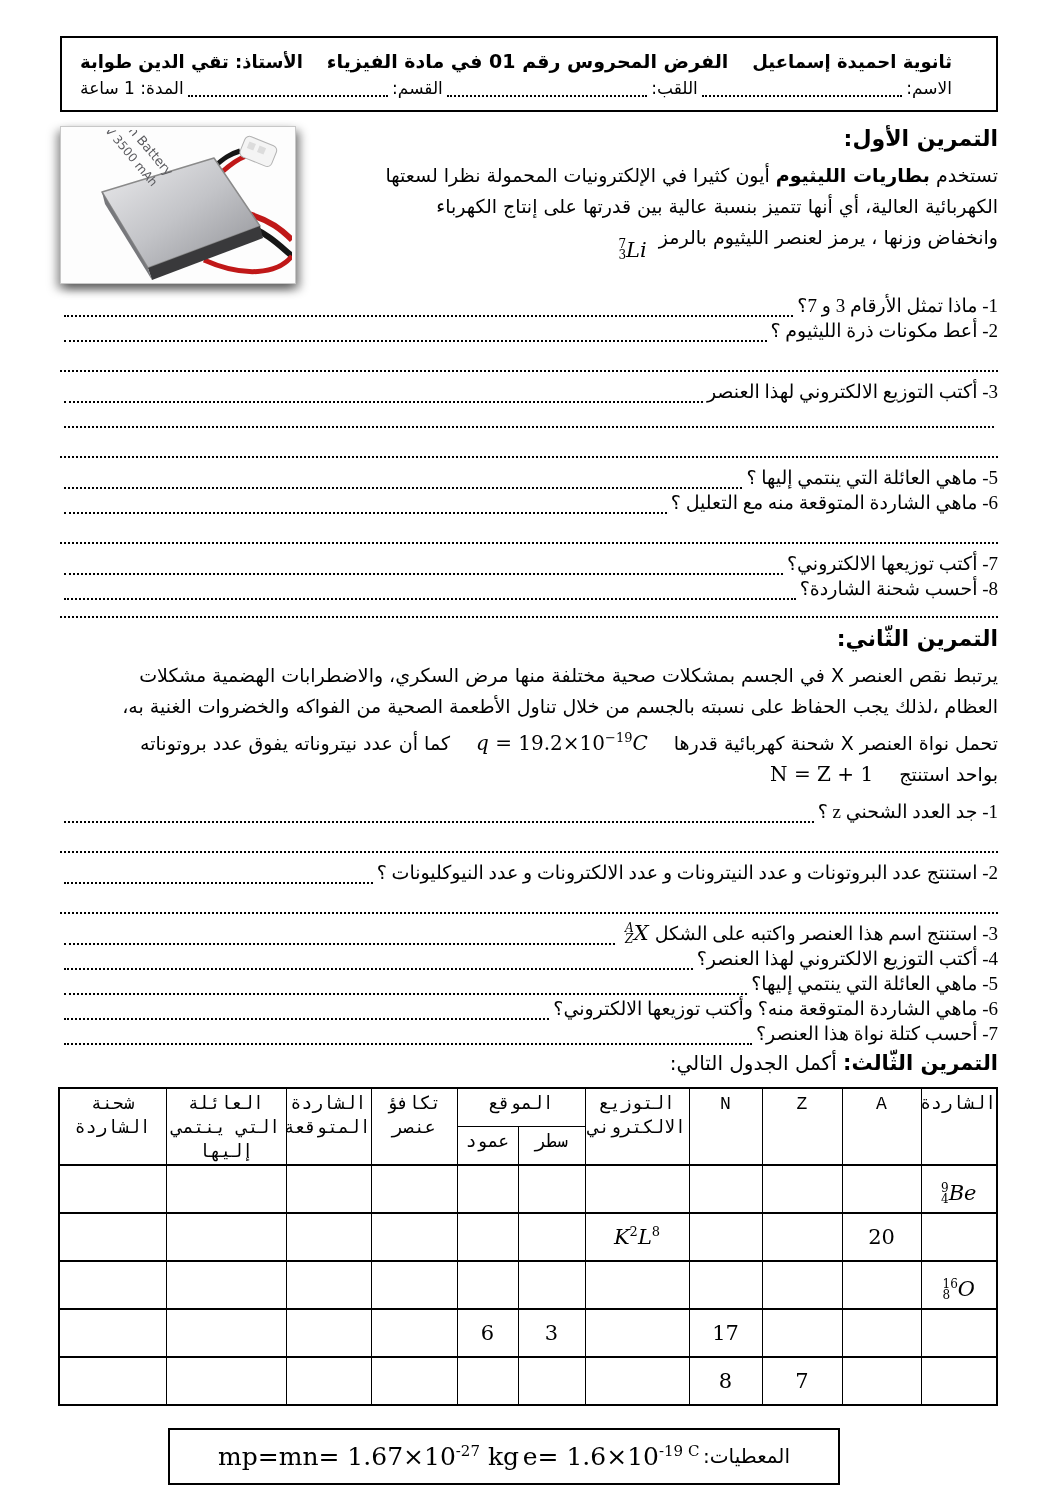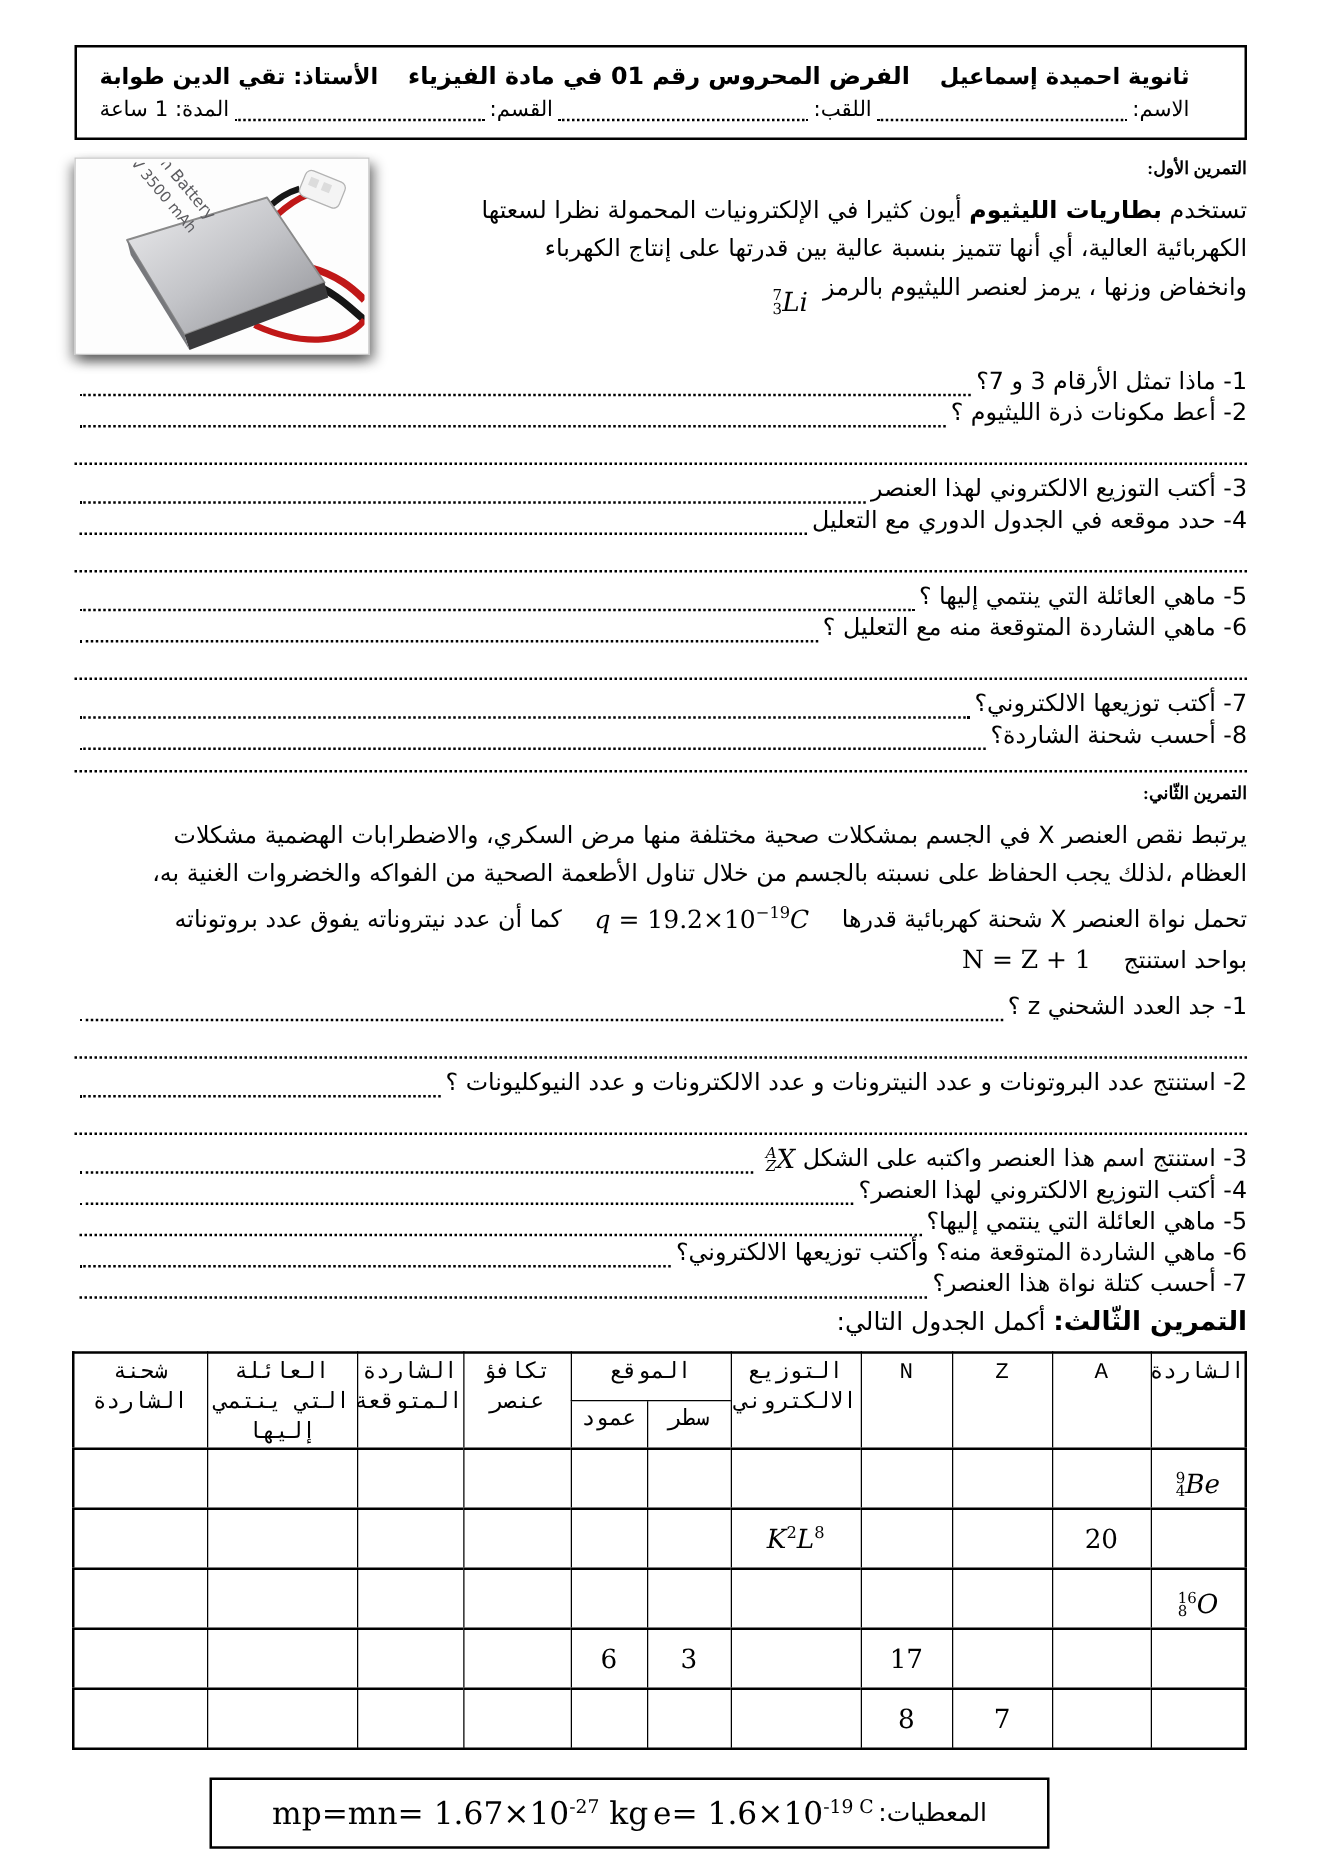"التمرين الأول:" .extitle { font-family: Liberation Serif, serif -> none; font-size: 14px -> 22px }
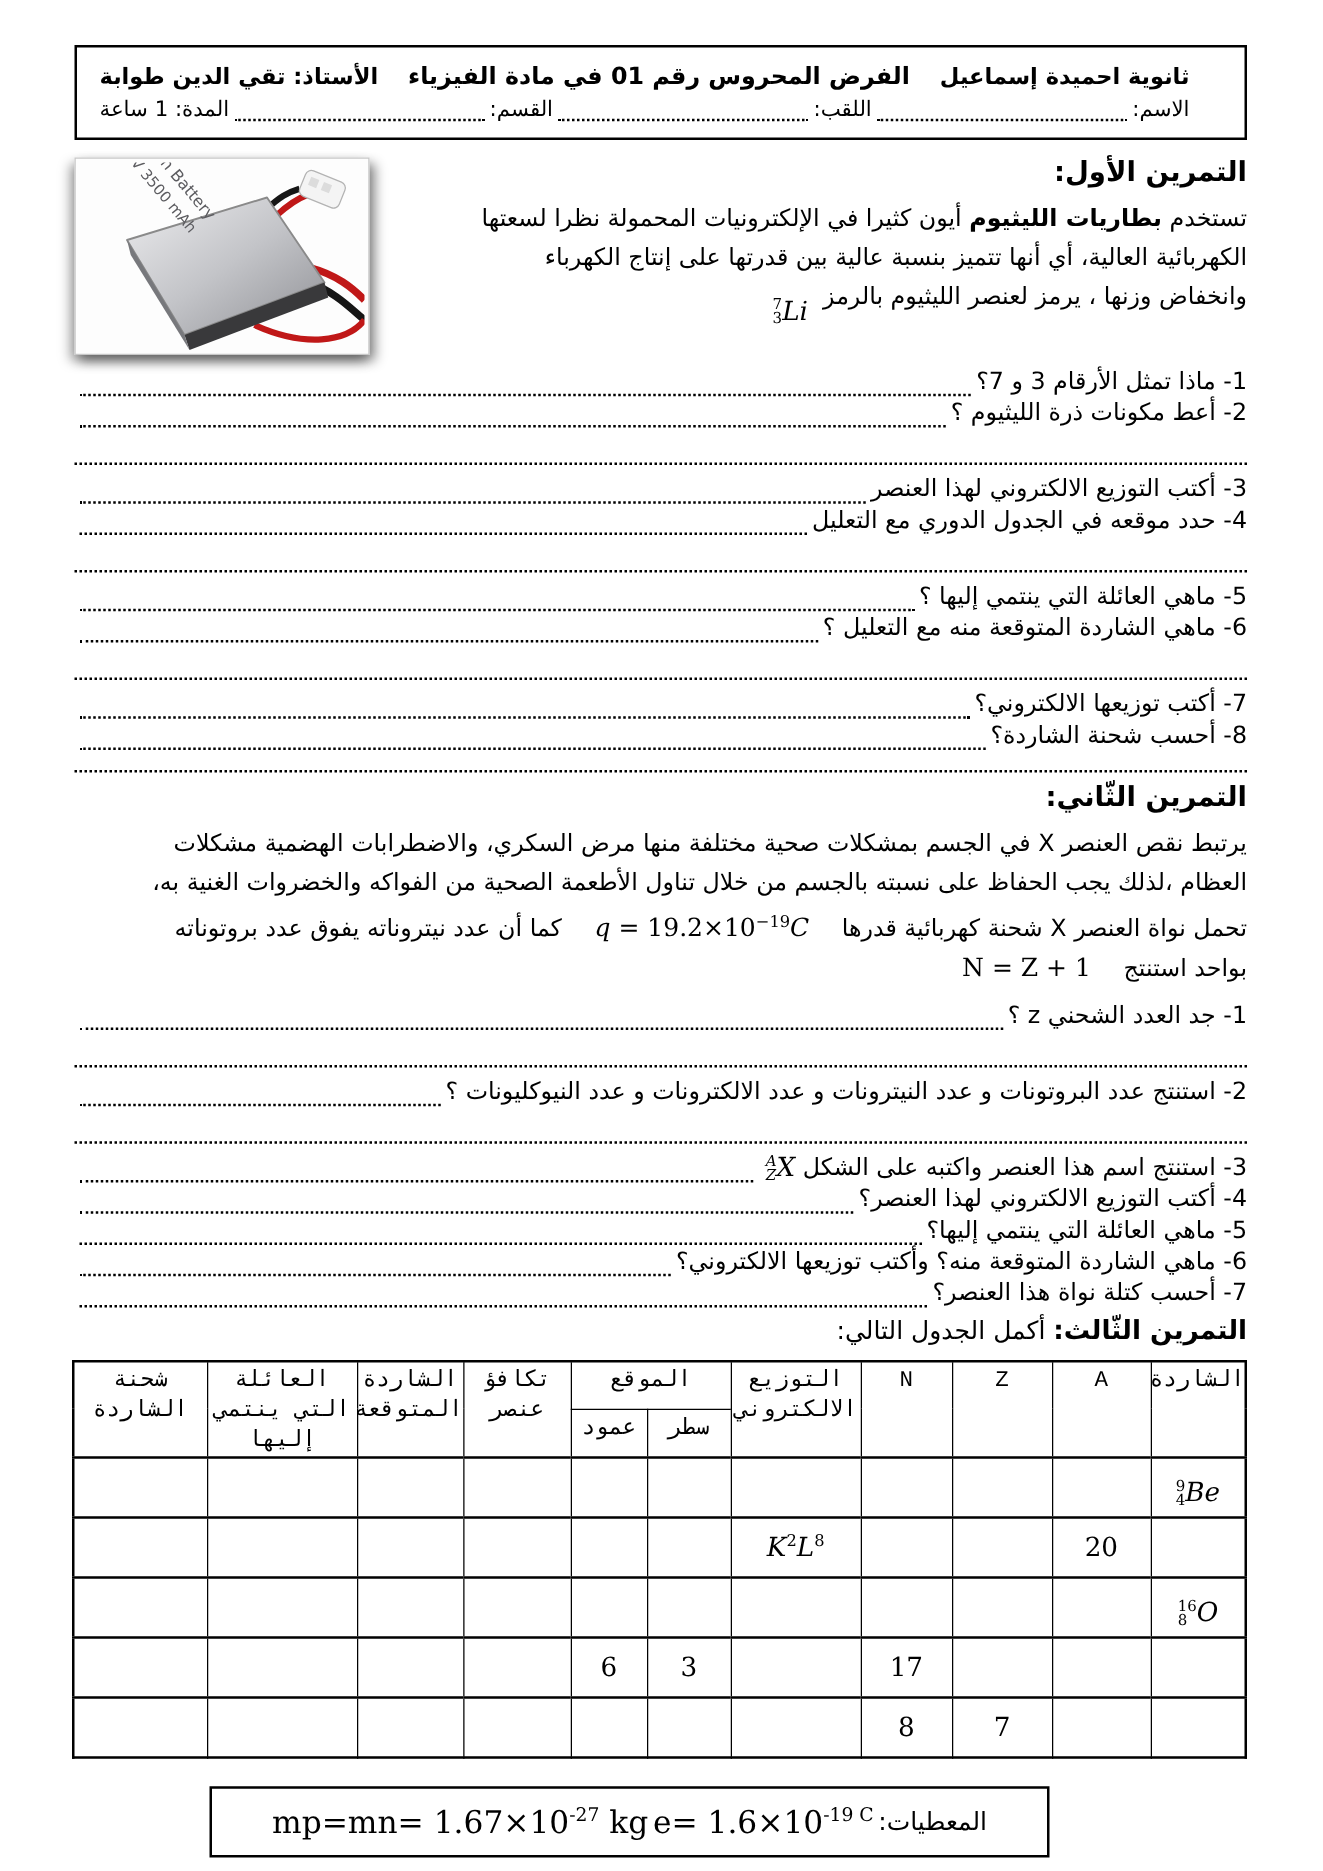"1- ماذا تمثل الأرقام 3" .q { font-family: none -> Liberation Serif, serif }
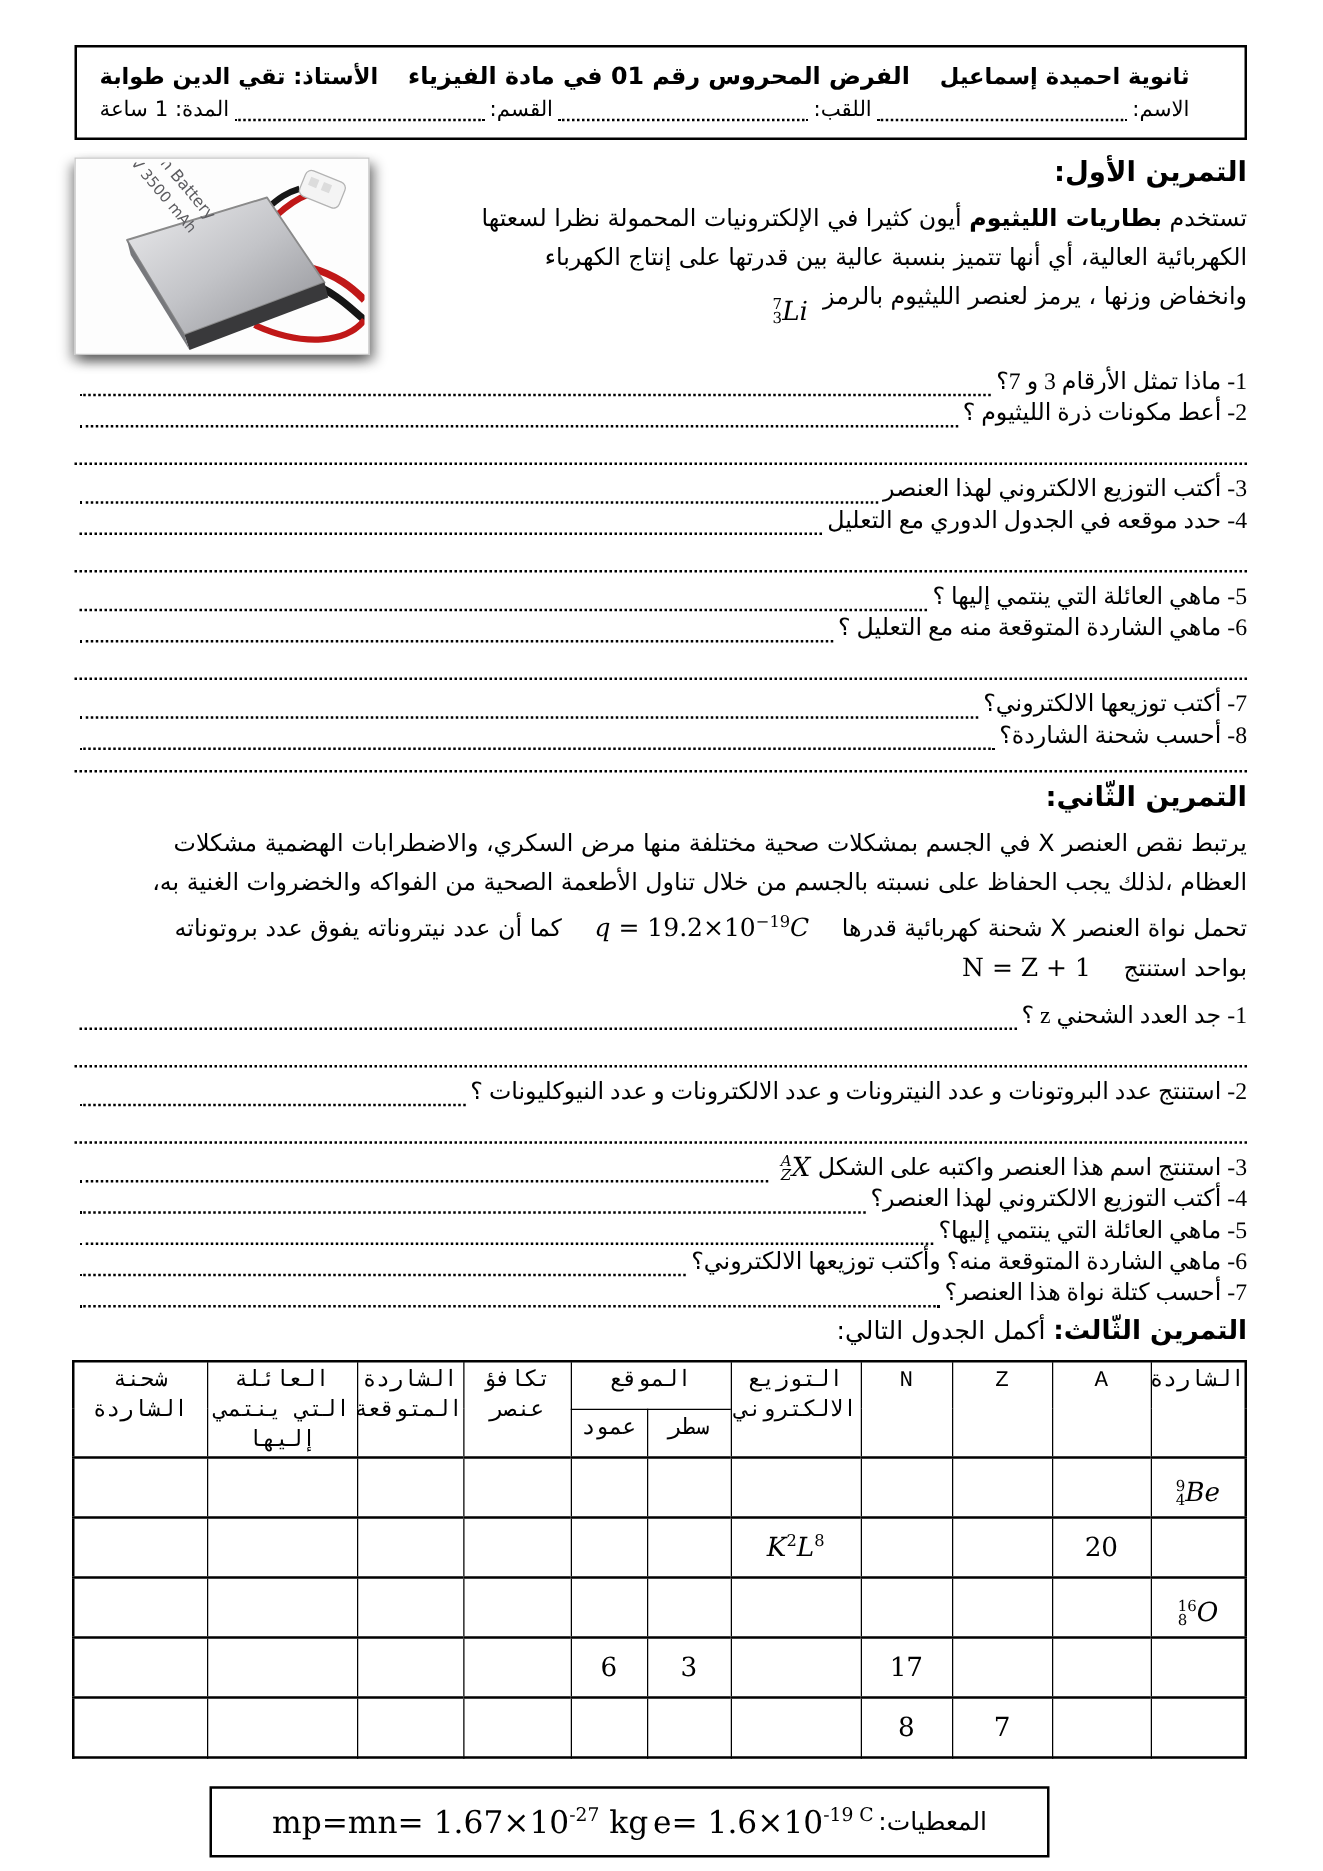"4- حدد موقعه في الجدول" span.q { html: <span>4- حدد موقعه في الجدول الدوري مع التعليل</span> -> none }
